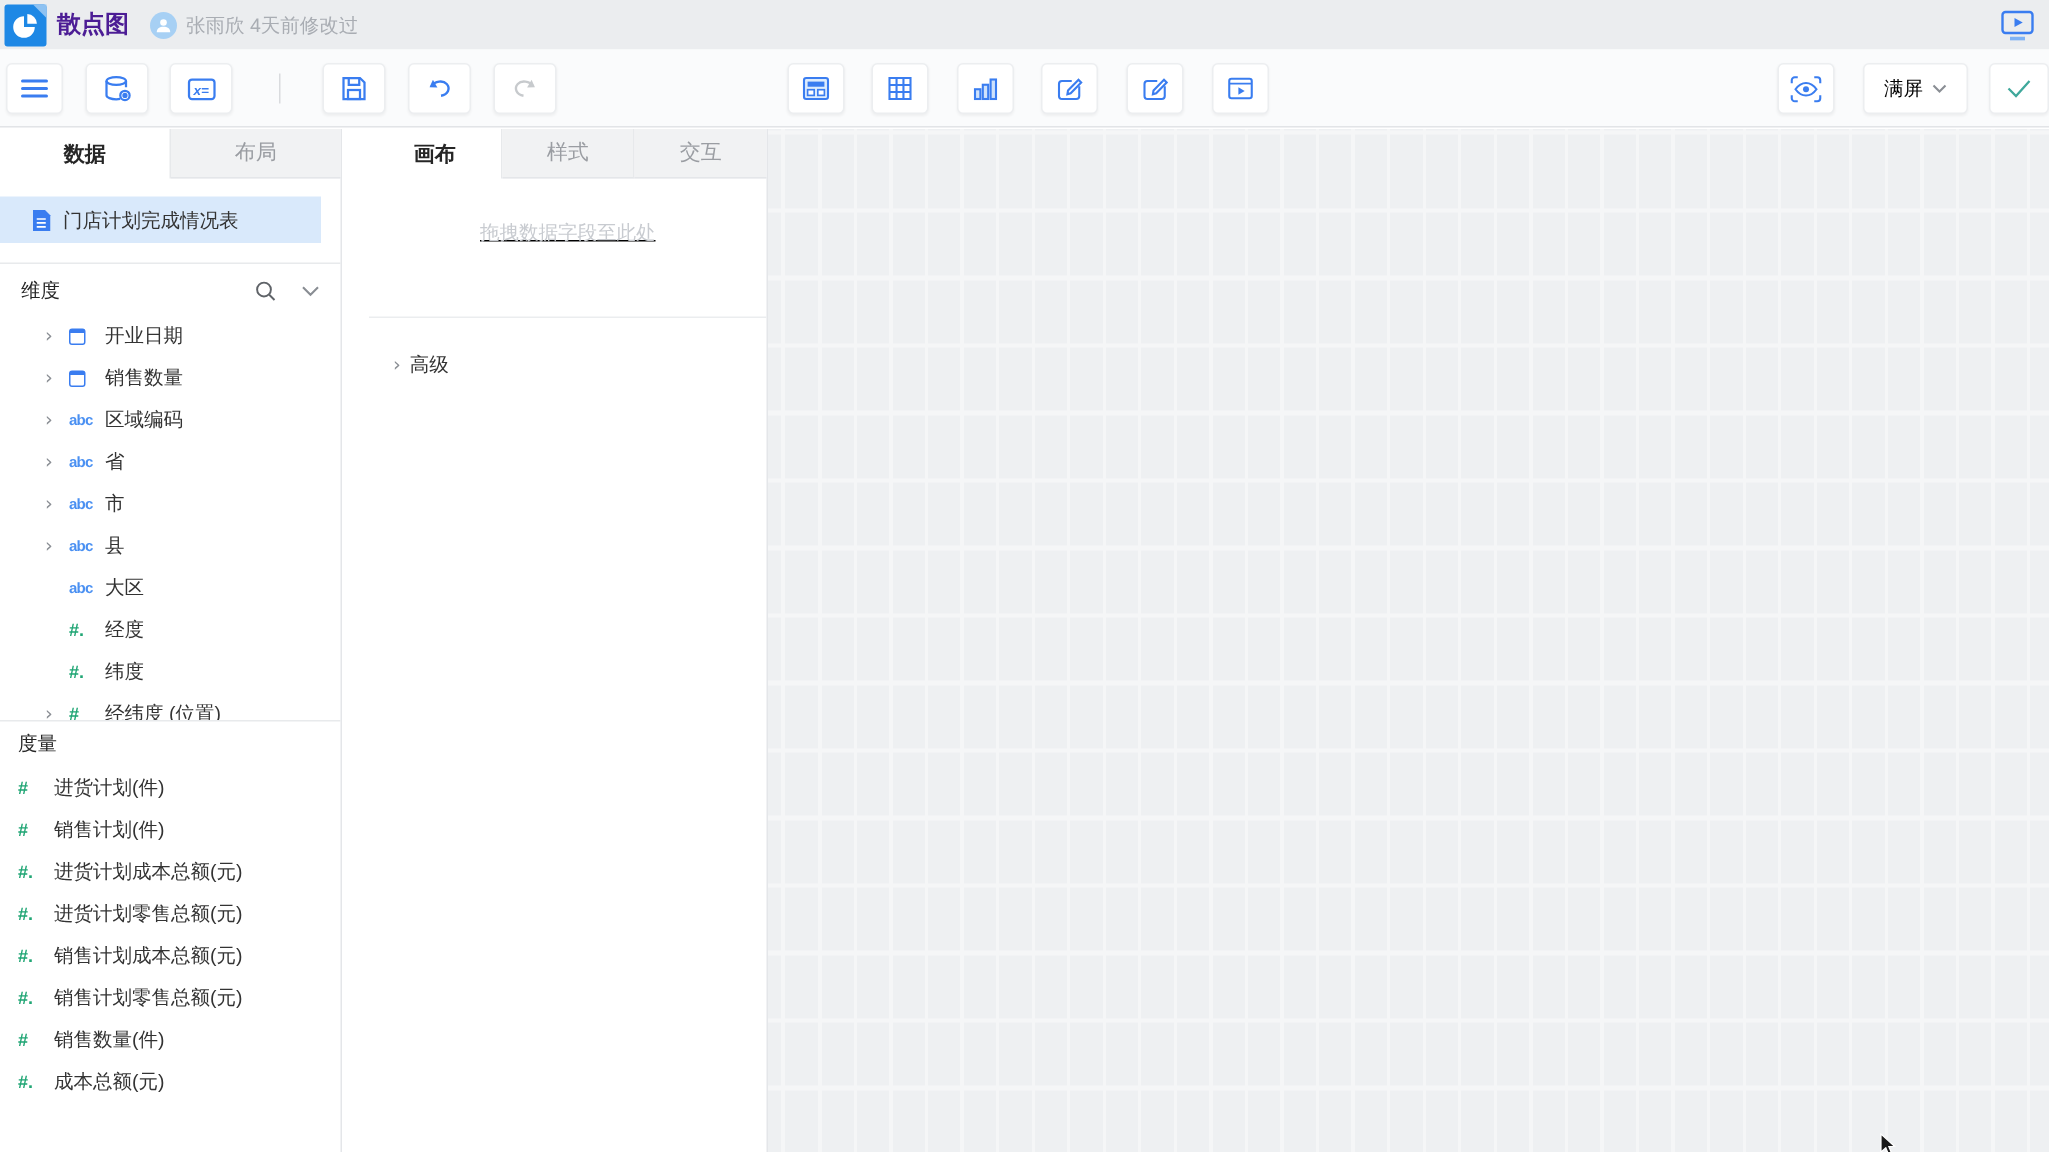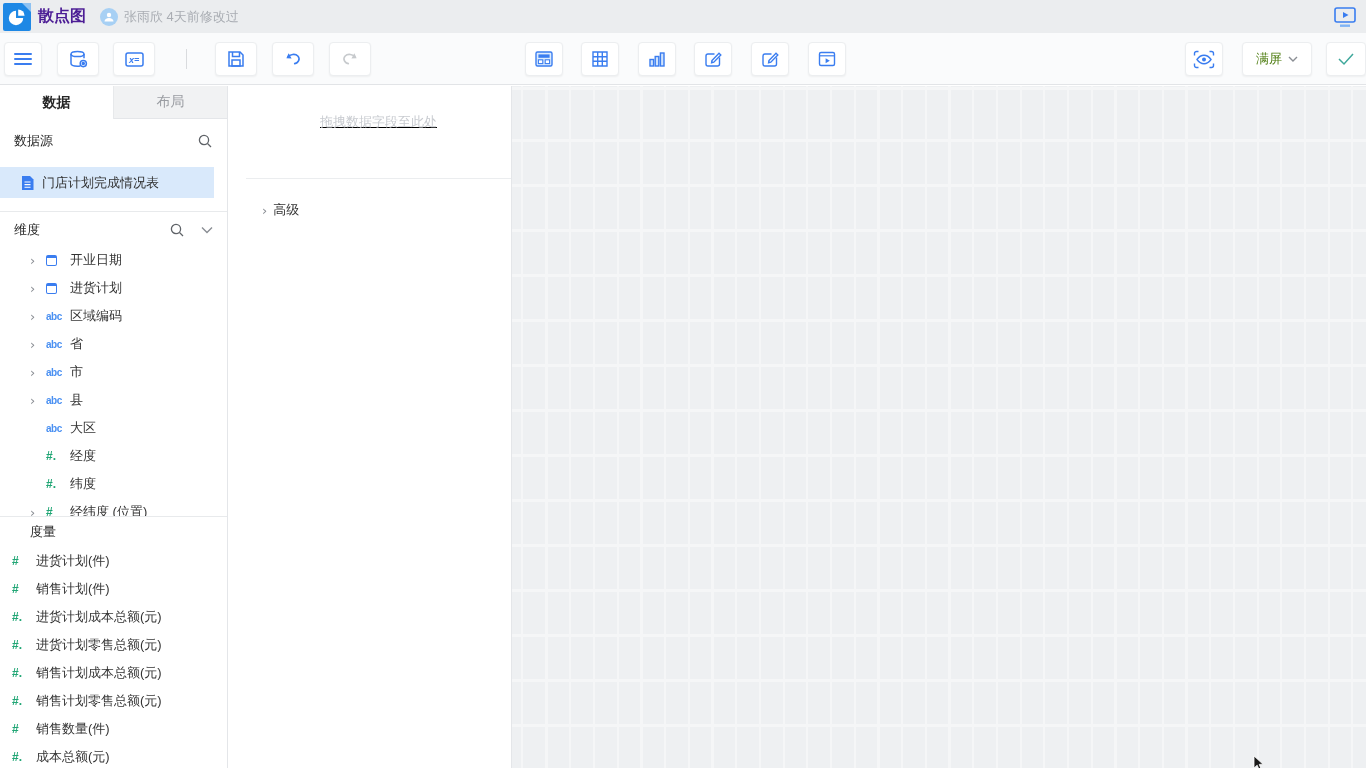"满屏" #btn-fullscreen { color: #4d7c0f -> #000000 }
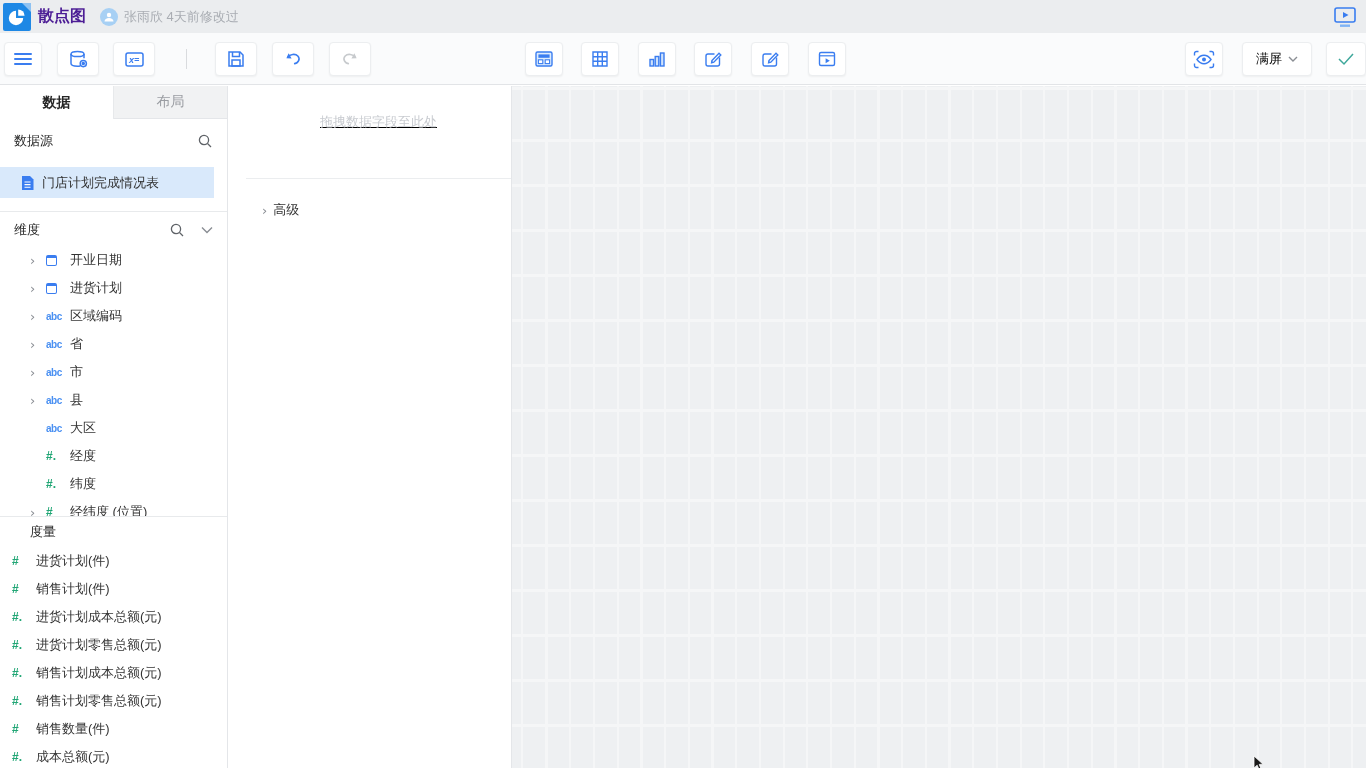"画布" div.tabbar { html: none -> <div> <div>画布</div> <div>样式</div> <div>交互</div> </div> }
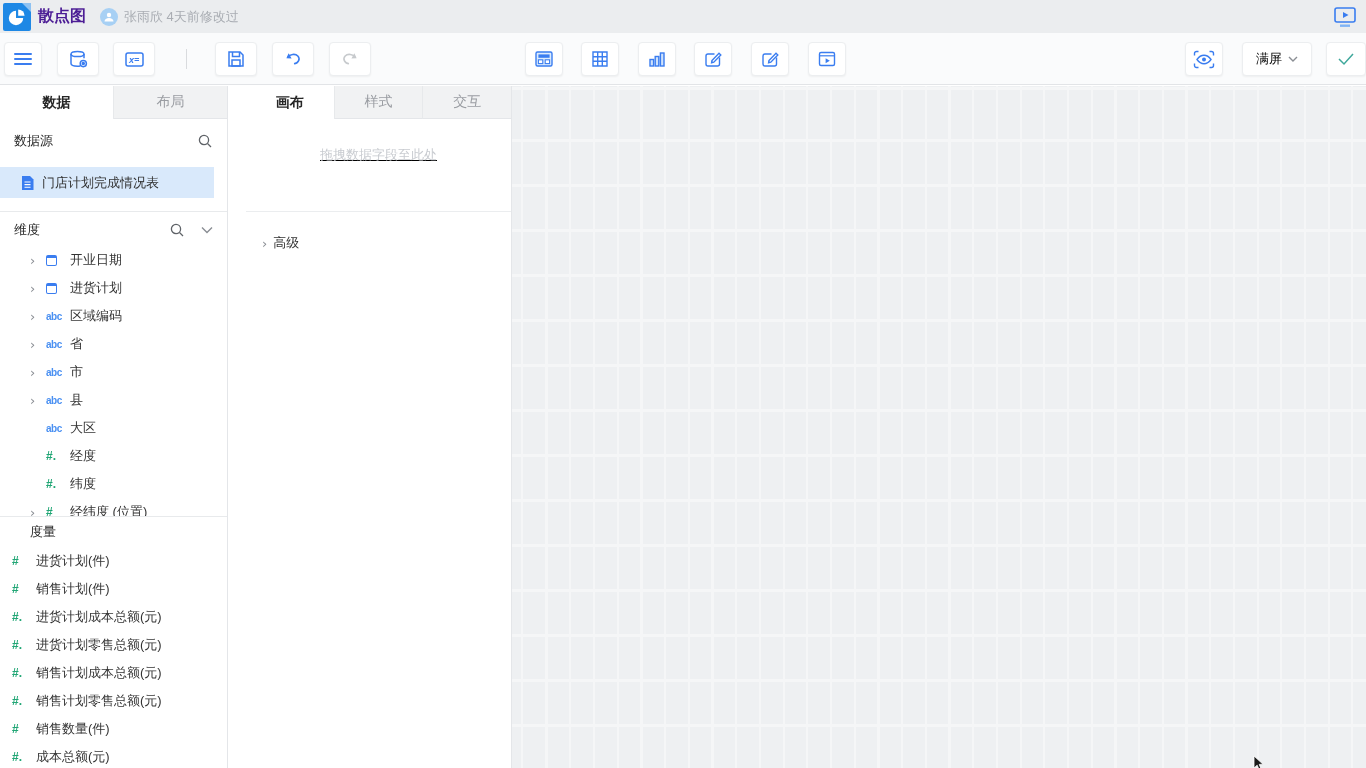"数据源" div.sec-head { html: <div> <span>数据源</span> <span></span> <svg> <circle></circle> <path></path> </svg> </div> -> none }
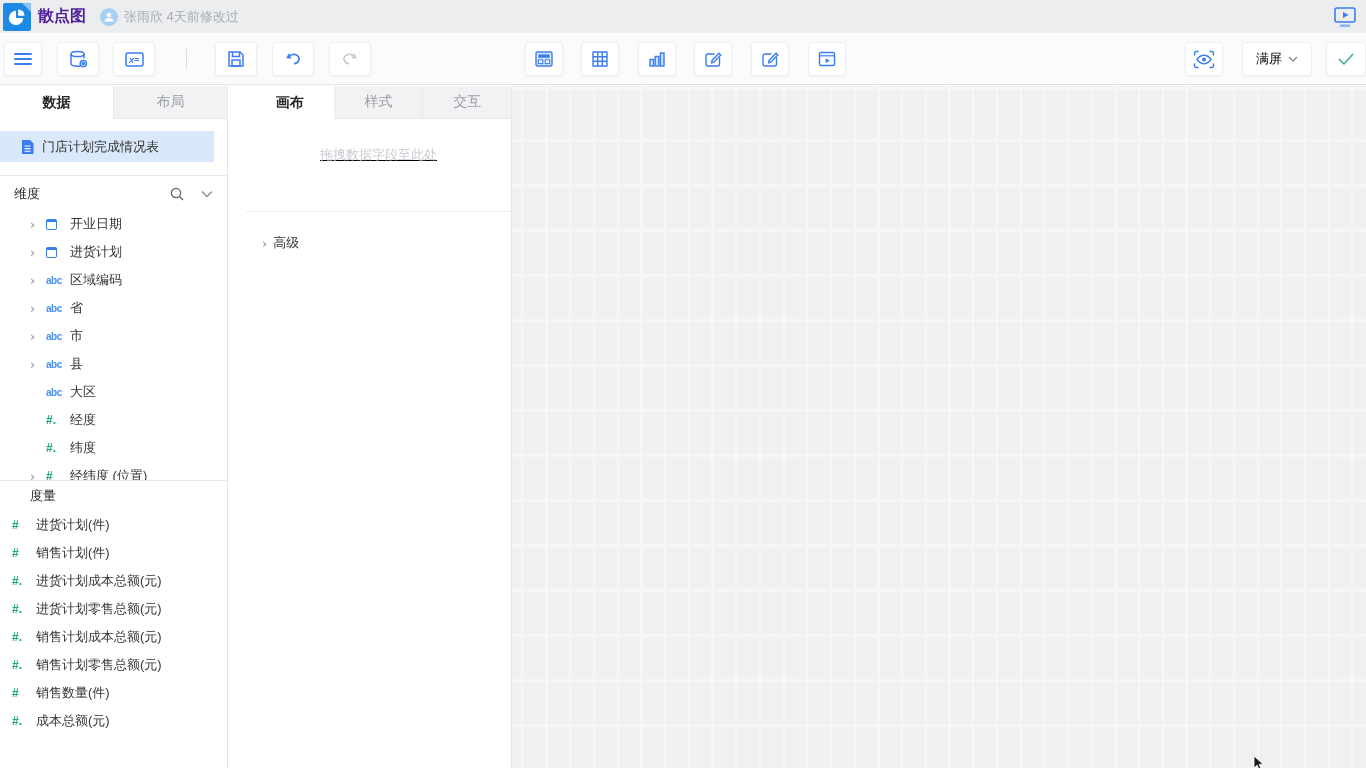"进货计划" span.fld-label { text: 进货计划 -> 销售数量 }
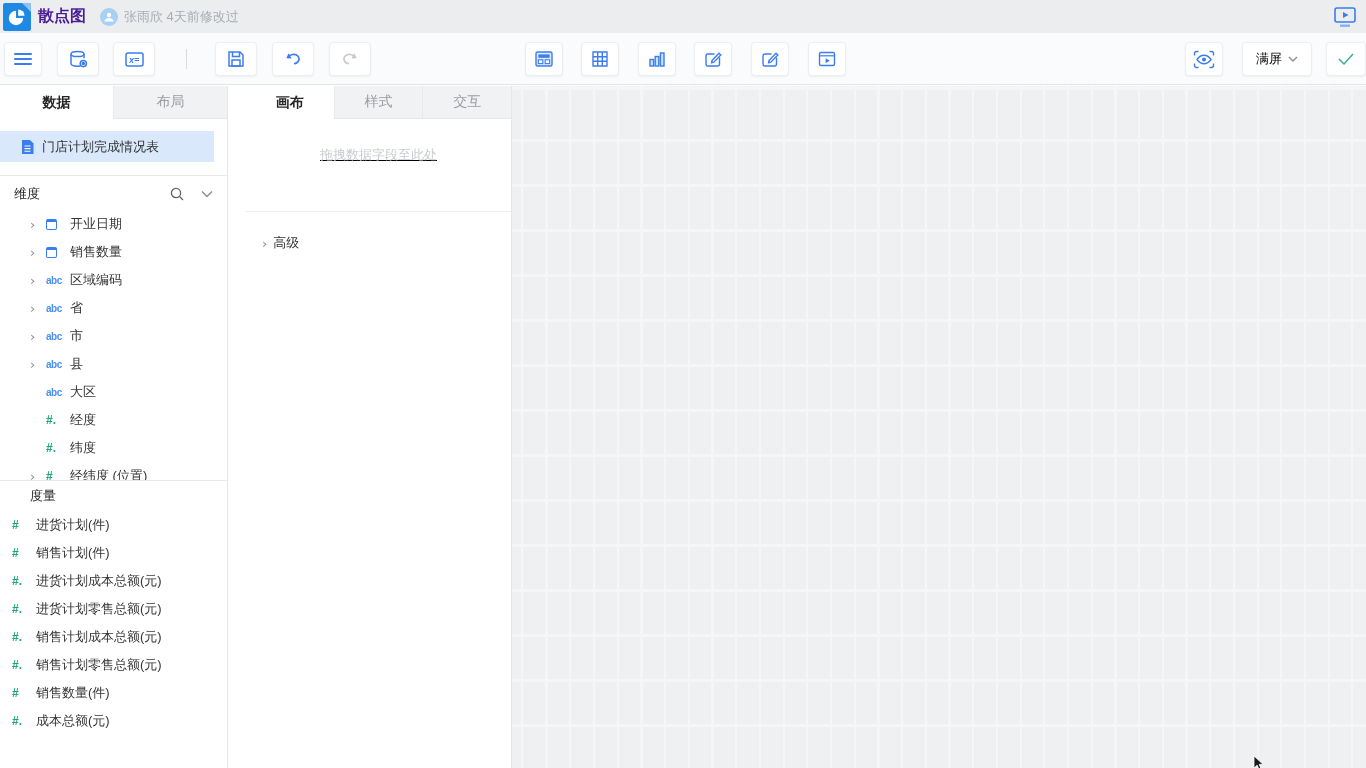"度量" #measure-head { margin-left: 18px -> none }
